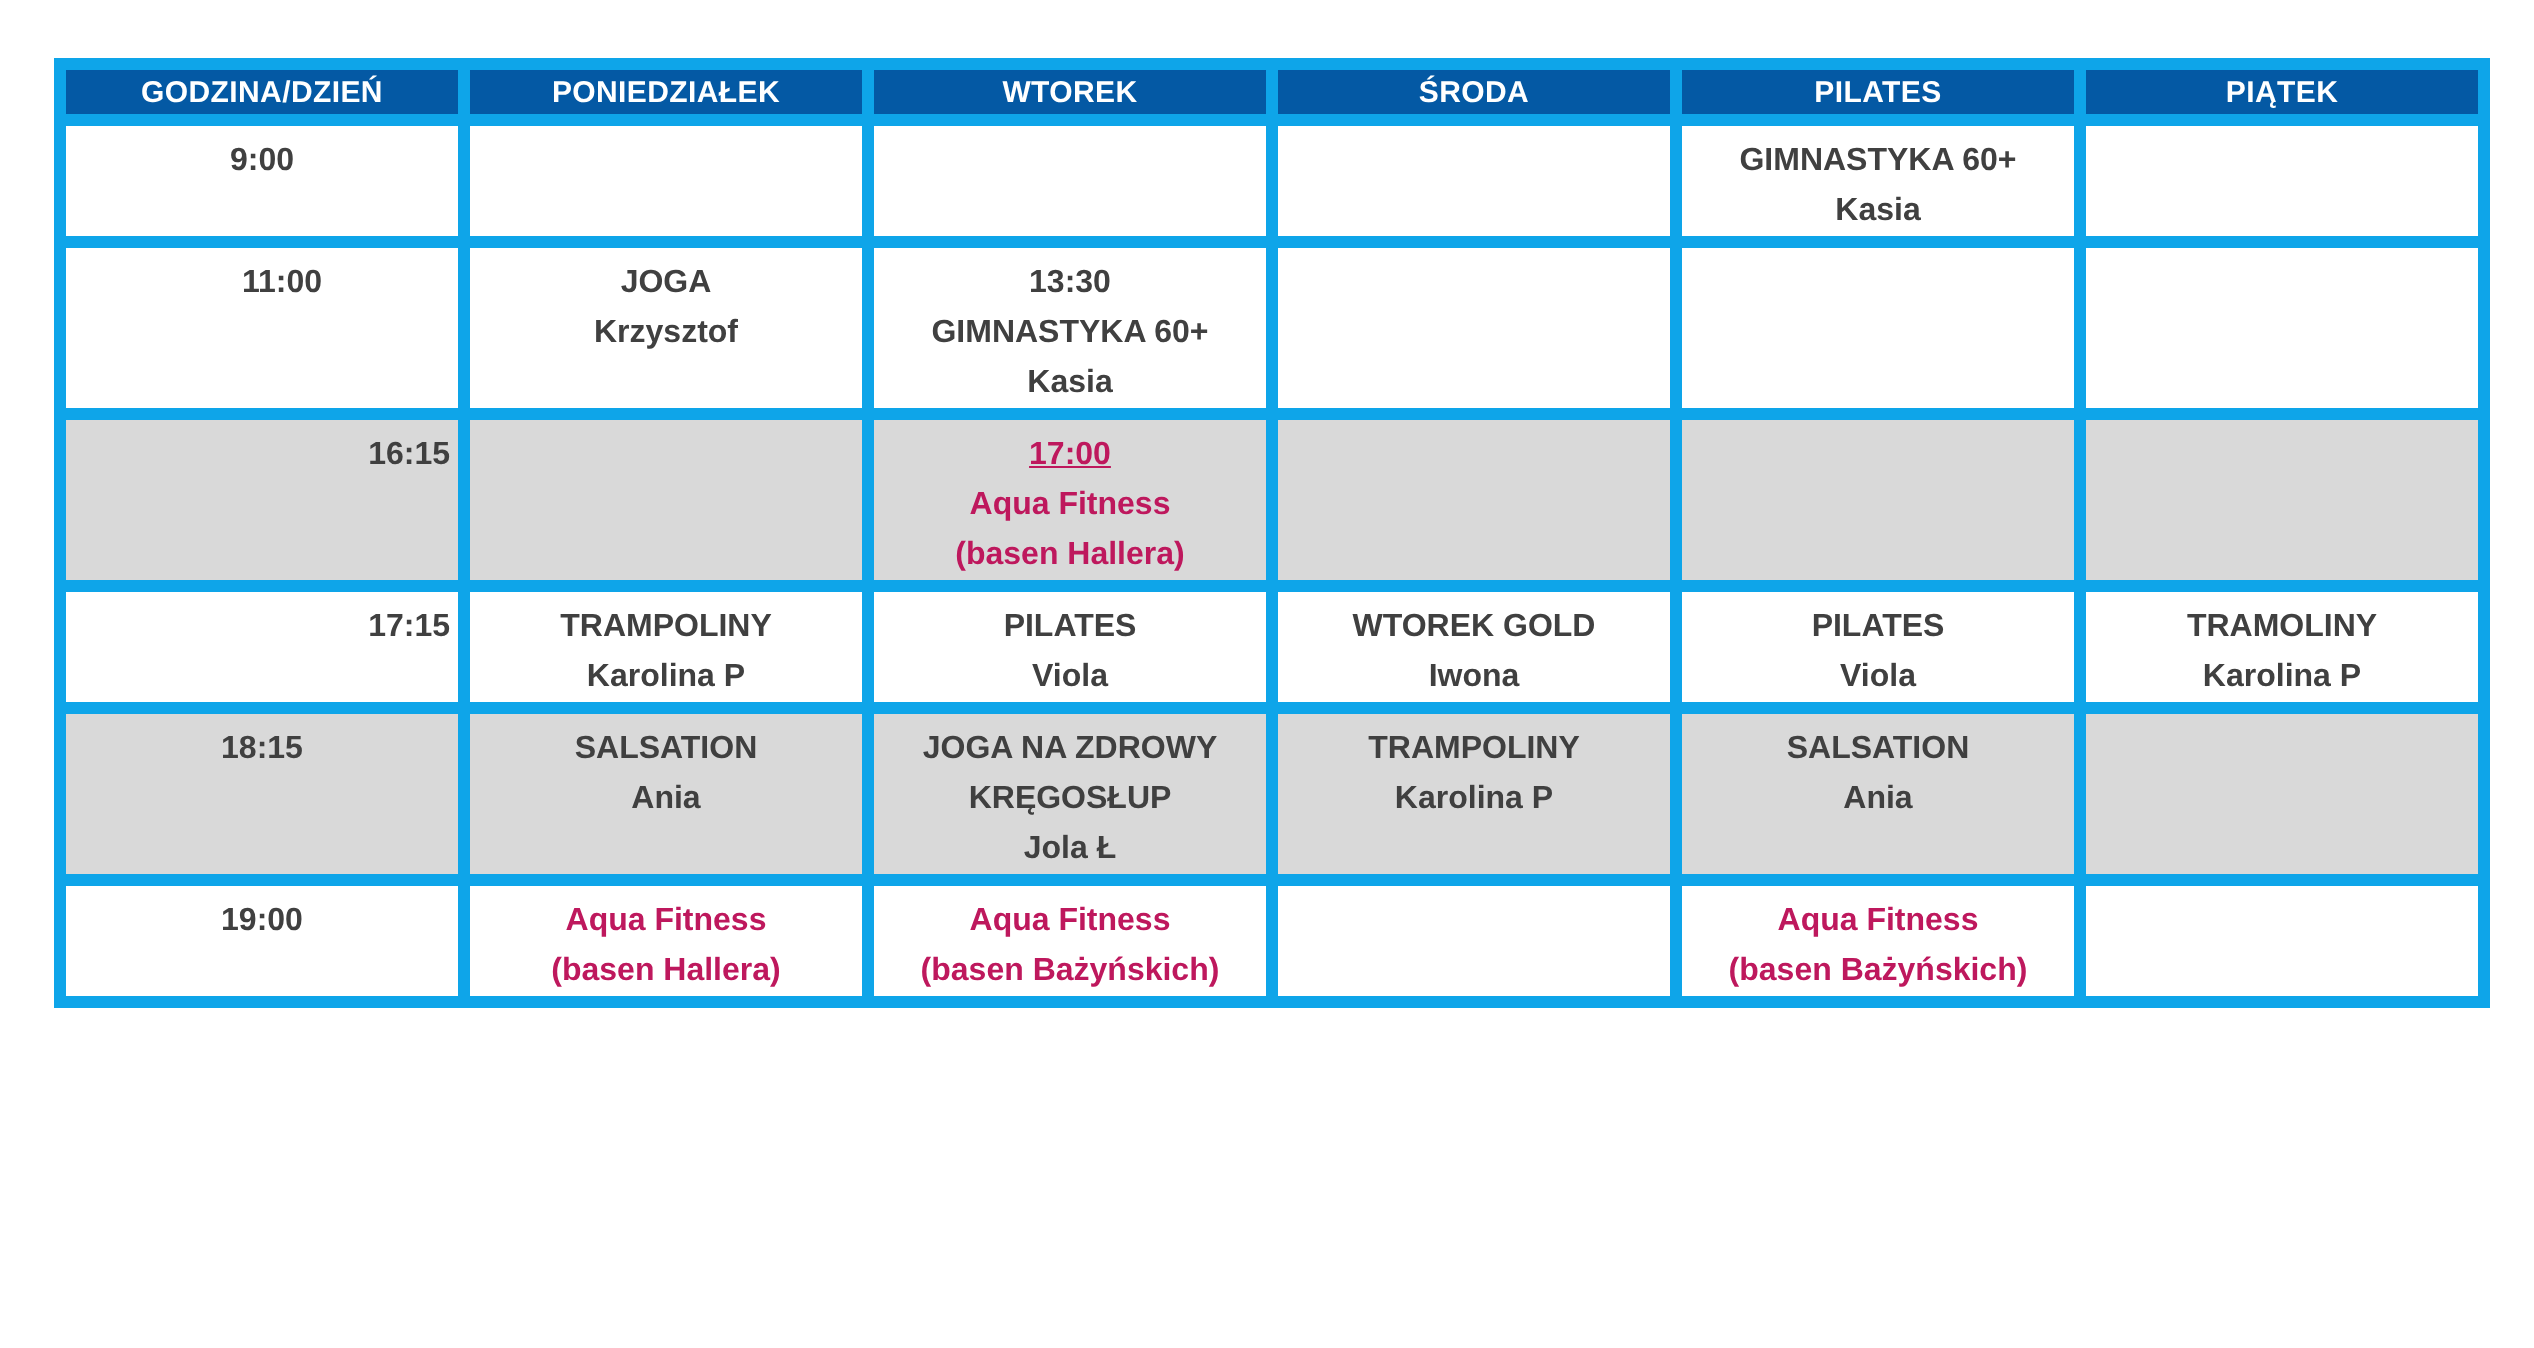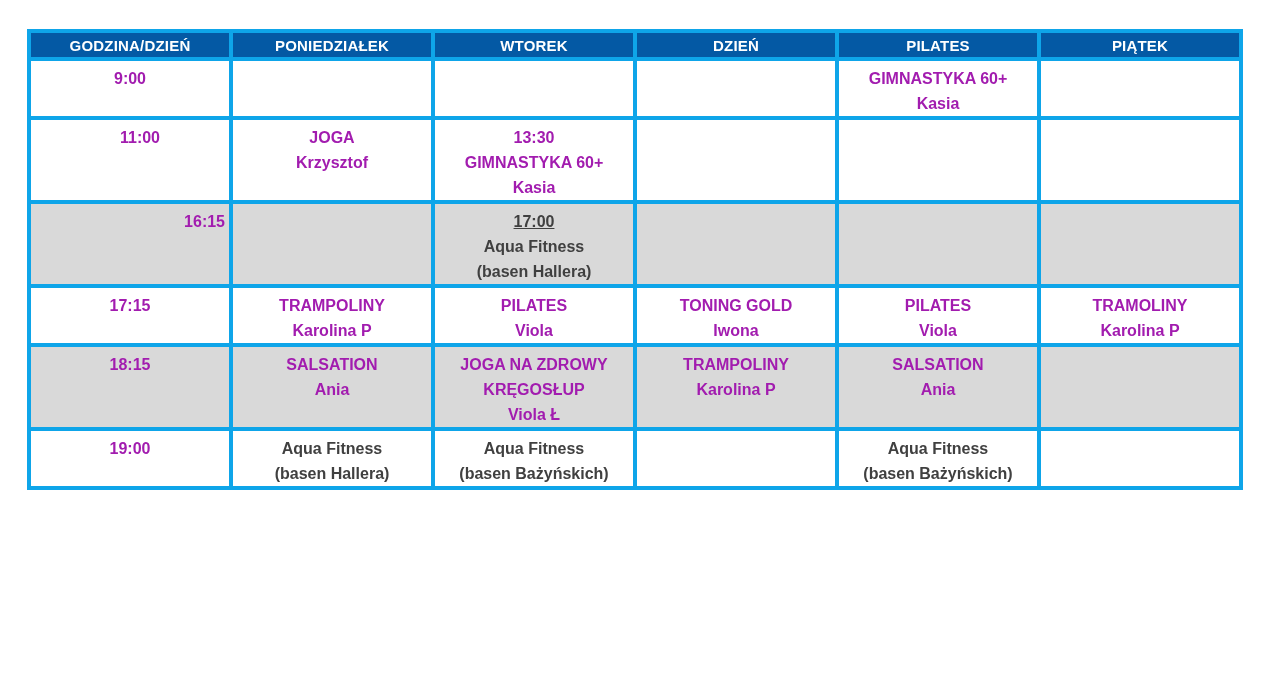"GODZINA/DZIEŃ" table.schedule th, table.schedule td { border: 4px solid #0ea5e9 -> 6px solid #0ea5e9 }
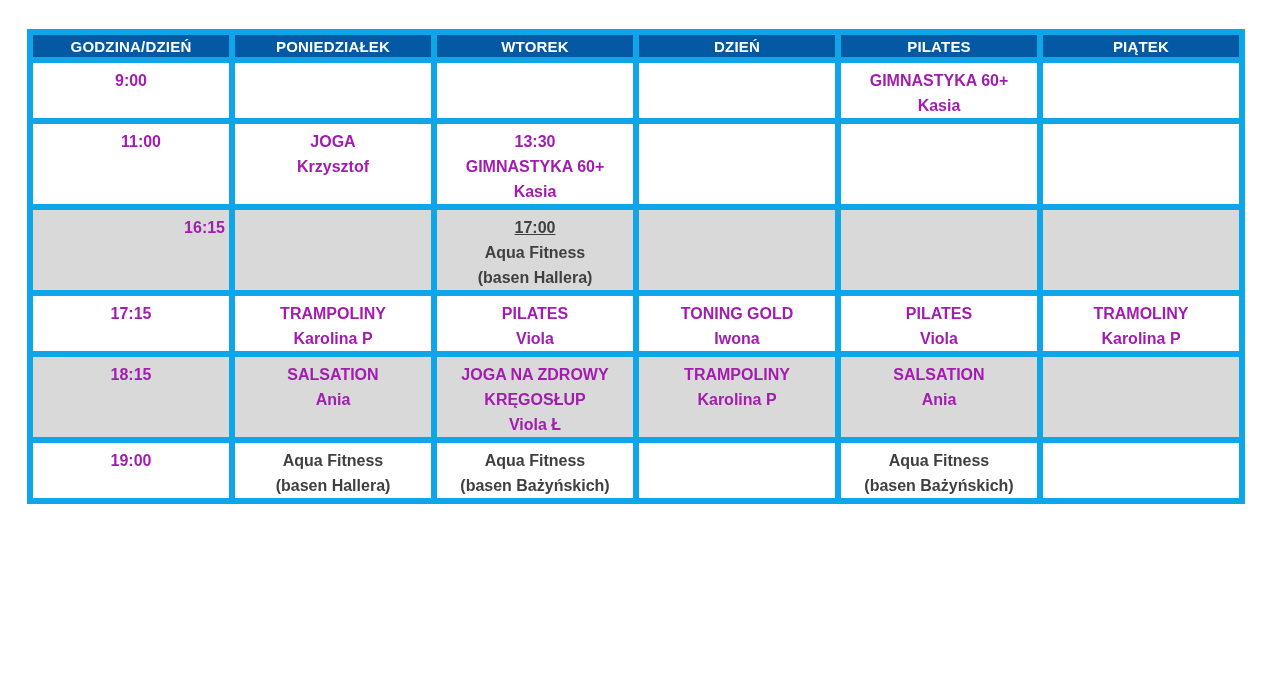"DZIEŃ" th { text: DZIEŃ -> ŚRODA }
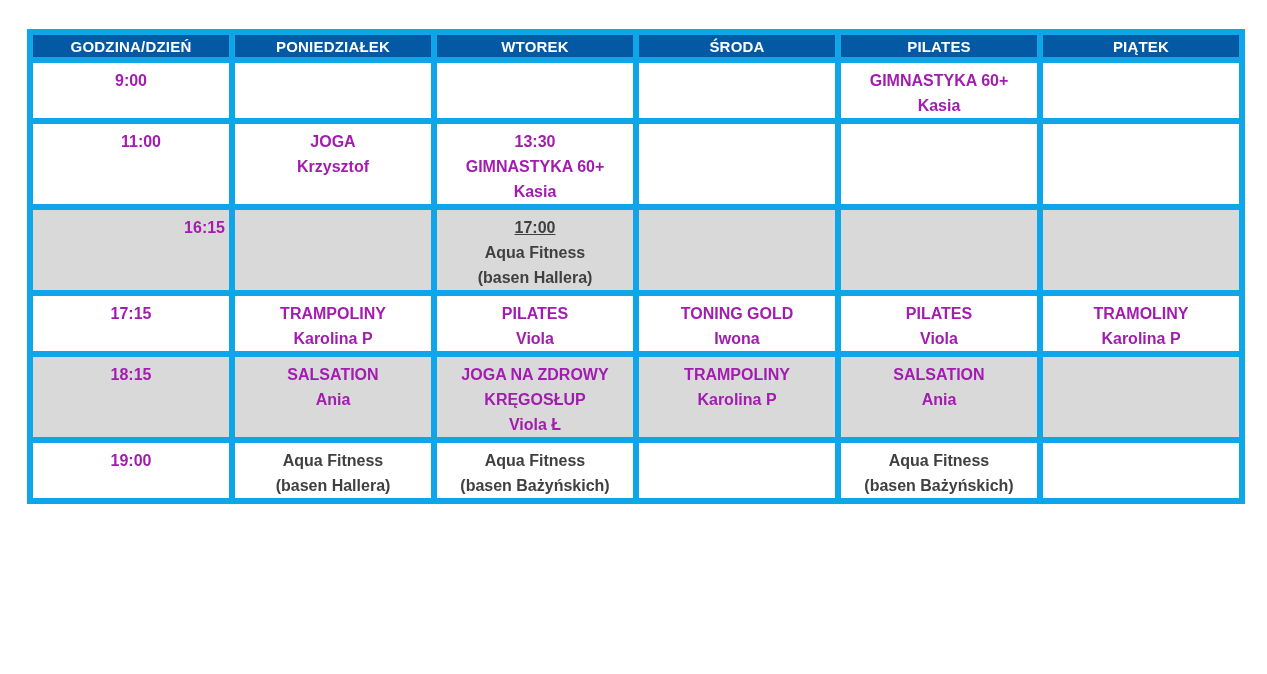"9:00" tbody td { color: #a21caf -> #404040 }
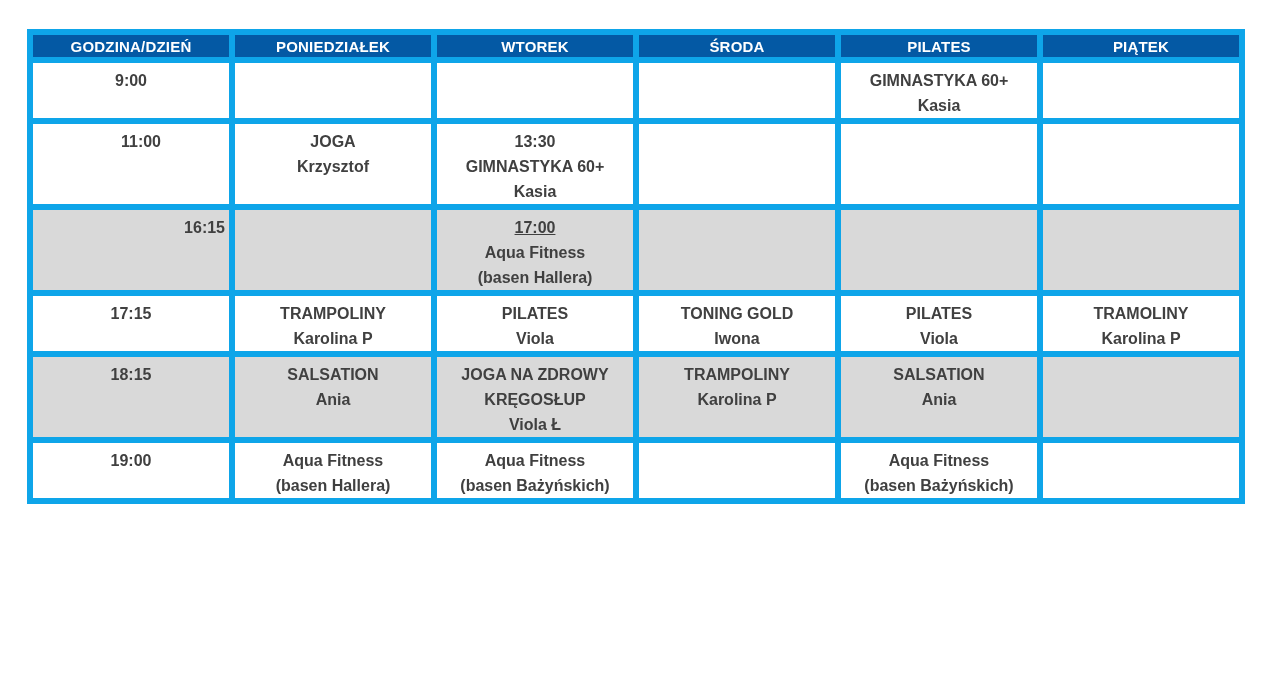"17:00" tbody td.red { color: #404040 -> #be185d }
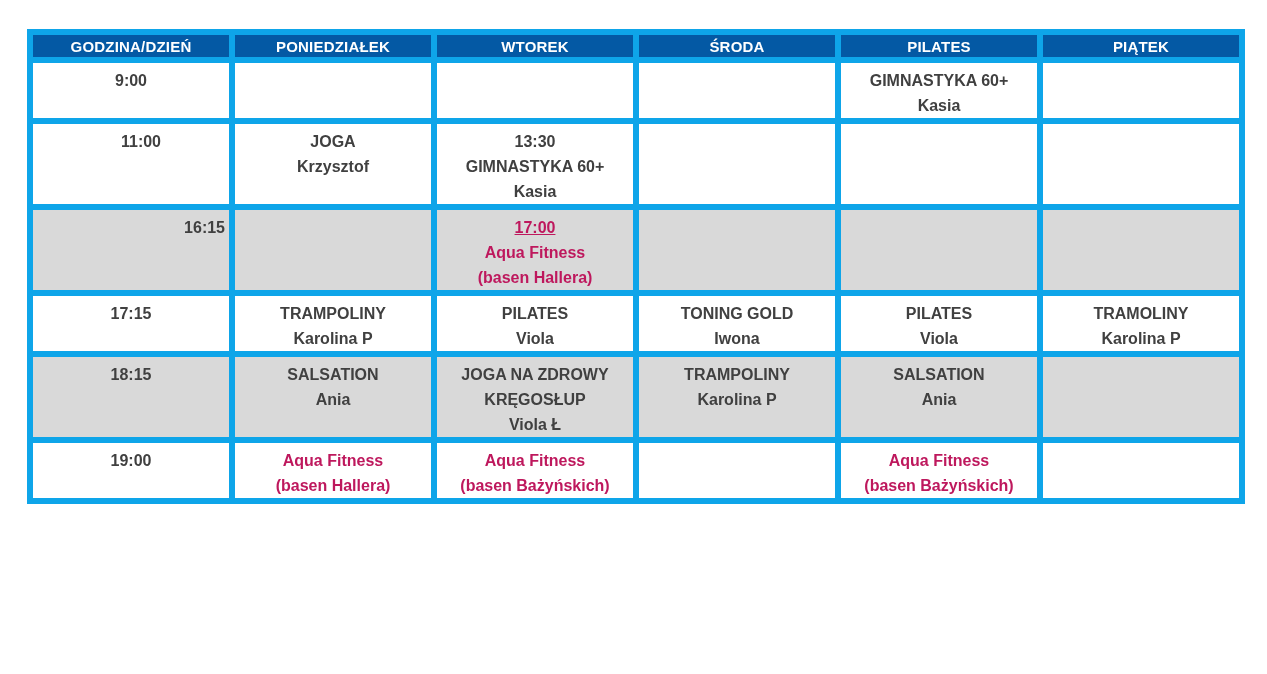"17:15" td { text-align: none -> right }
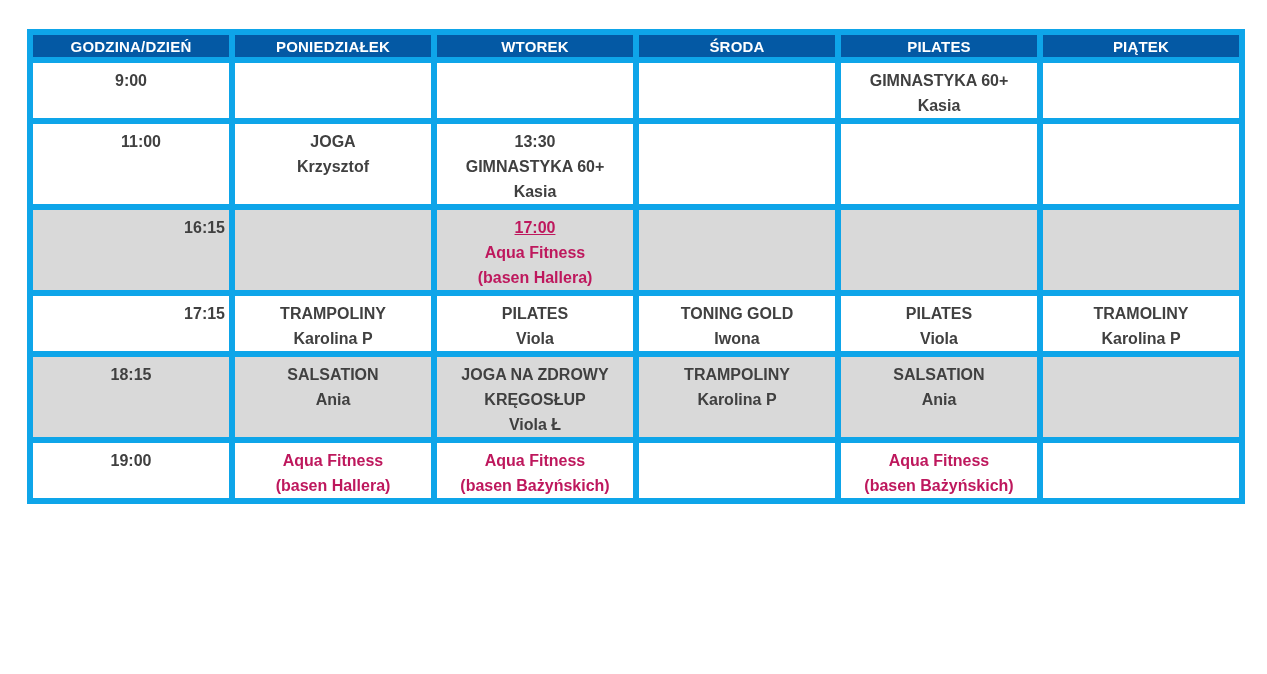"TONING GOLD" div.line { text: TONING -> WTOREK }
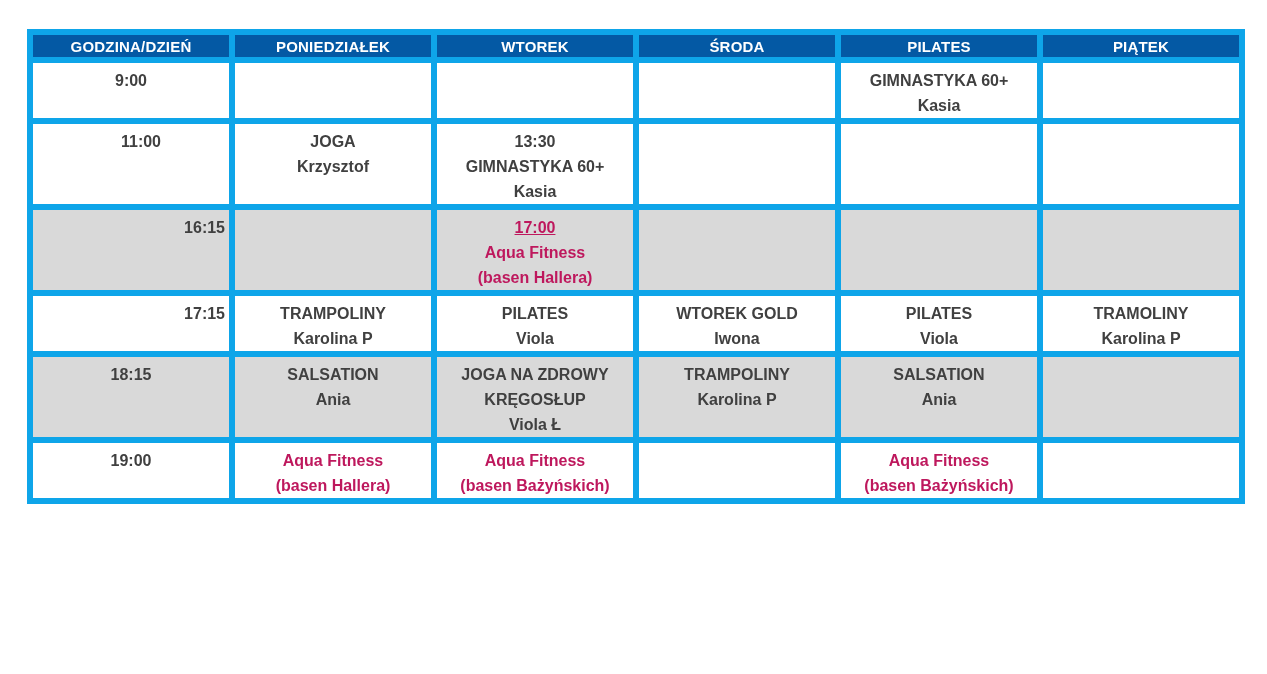"Viola Ł" div.line { text: Viola -> Jola }
